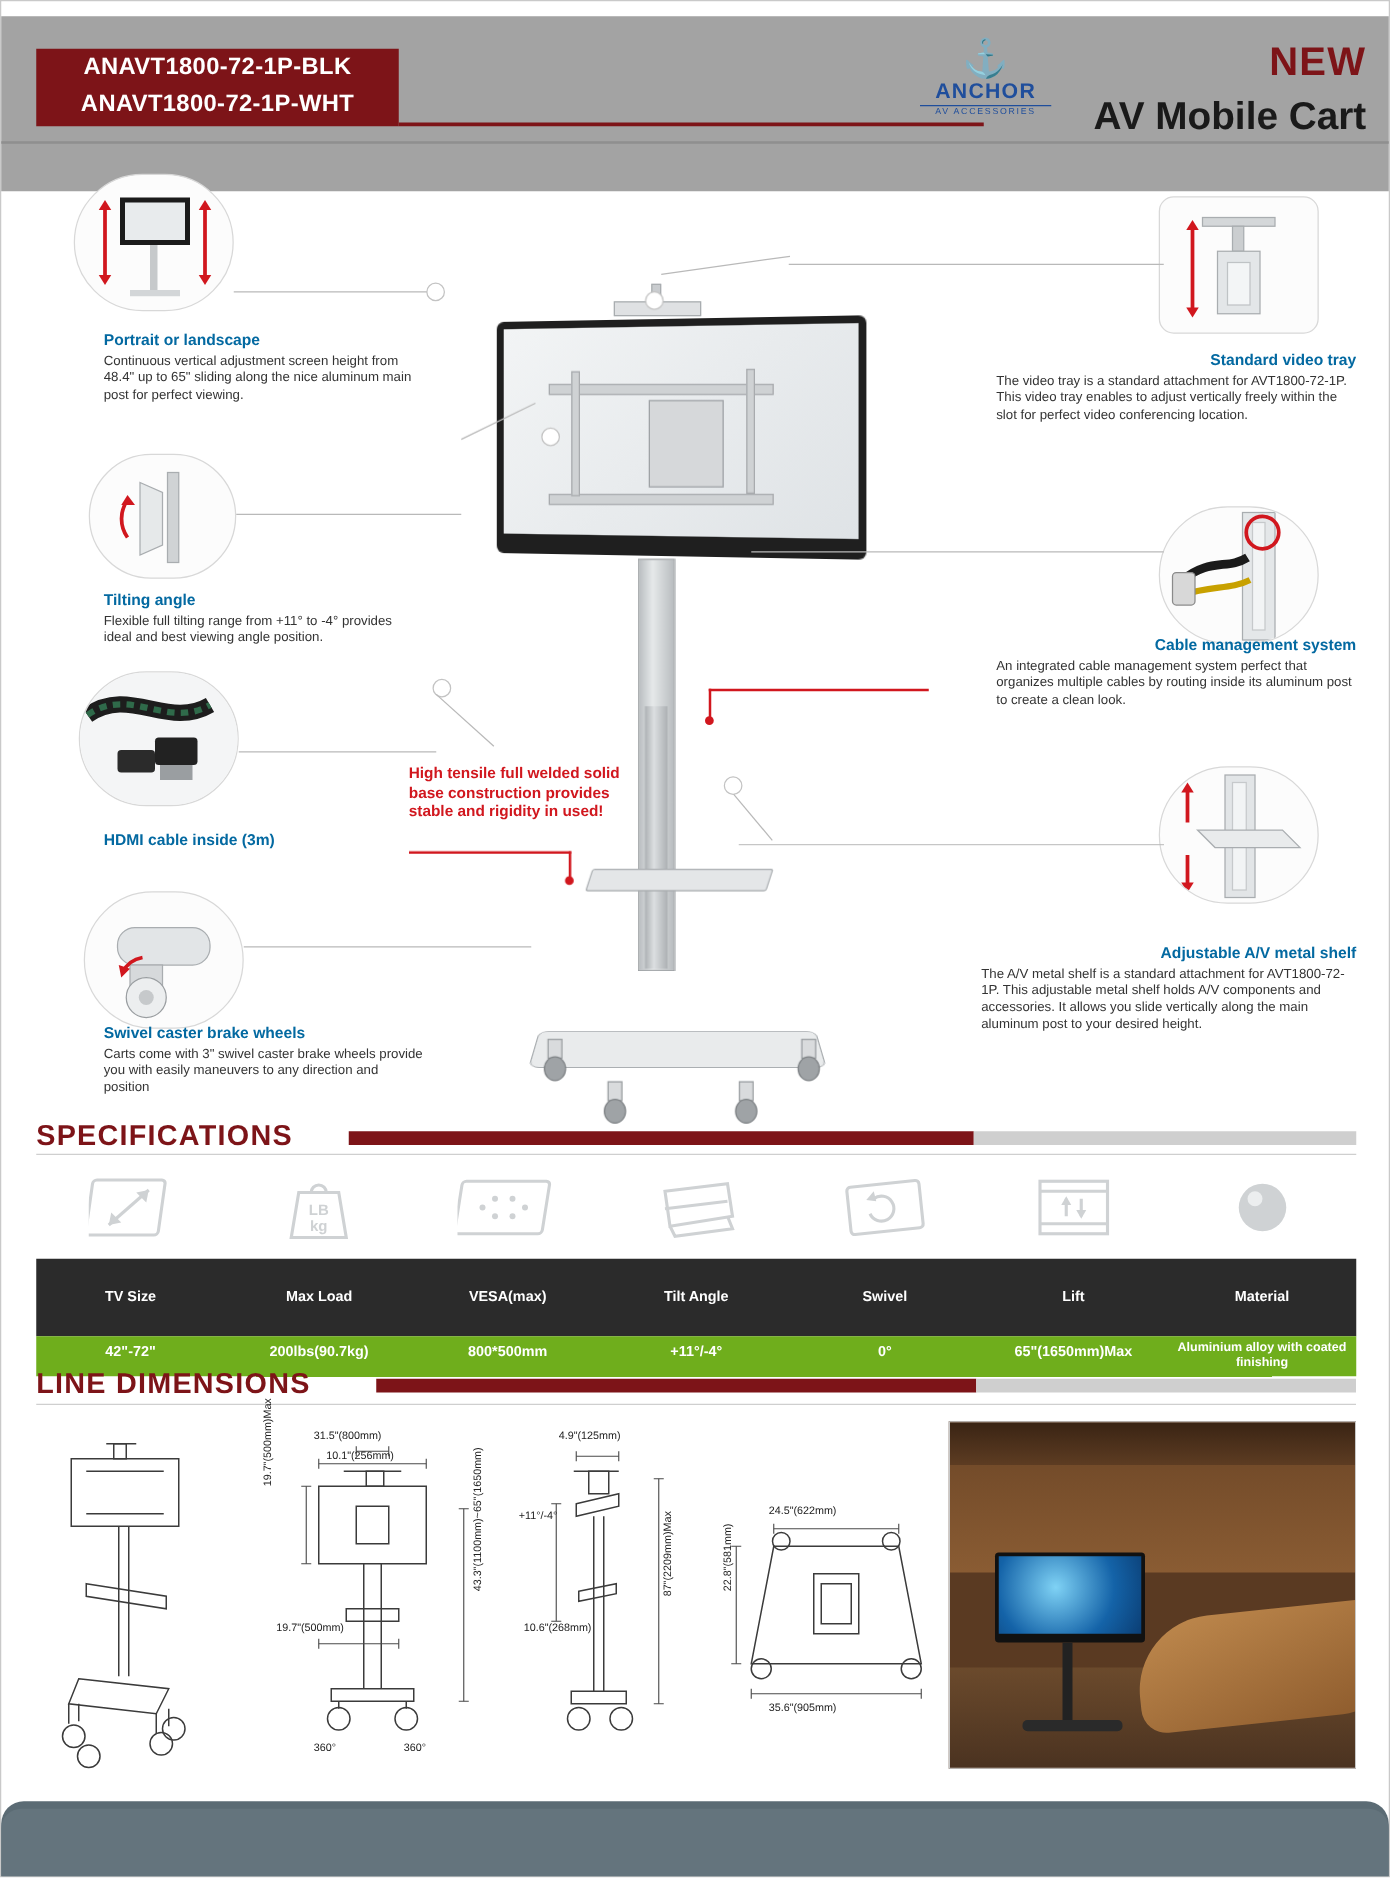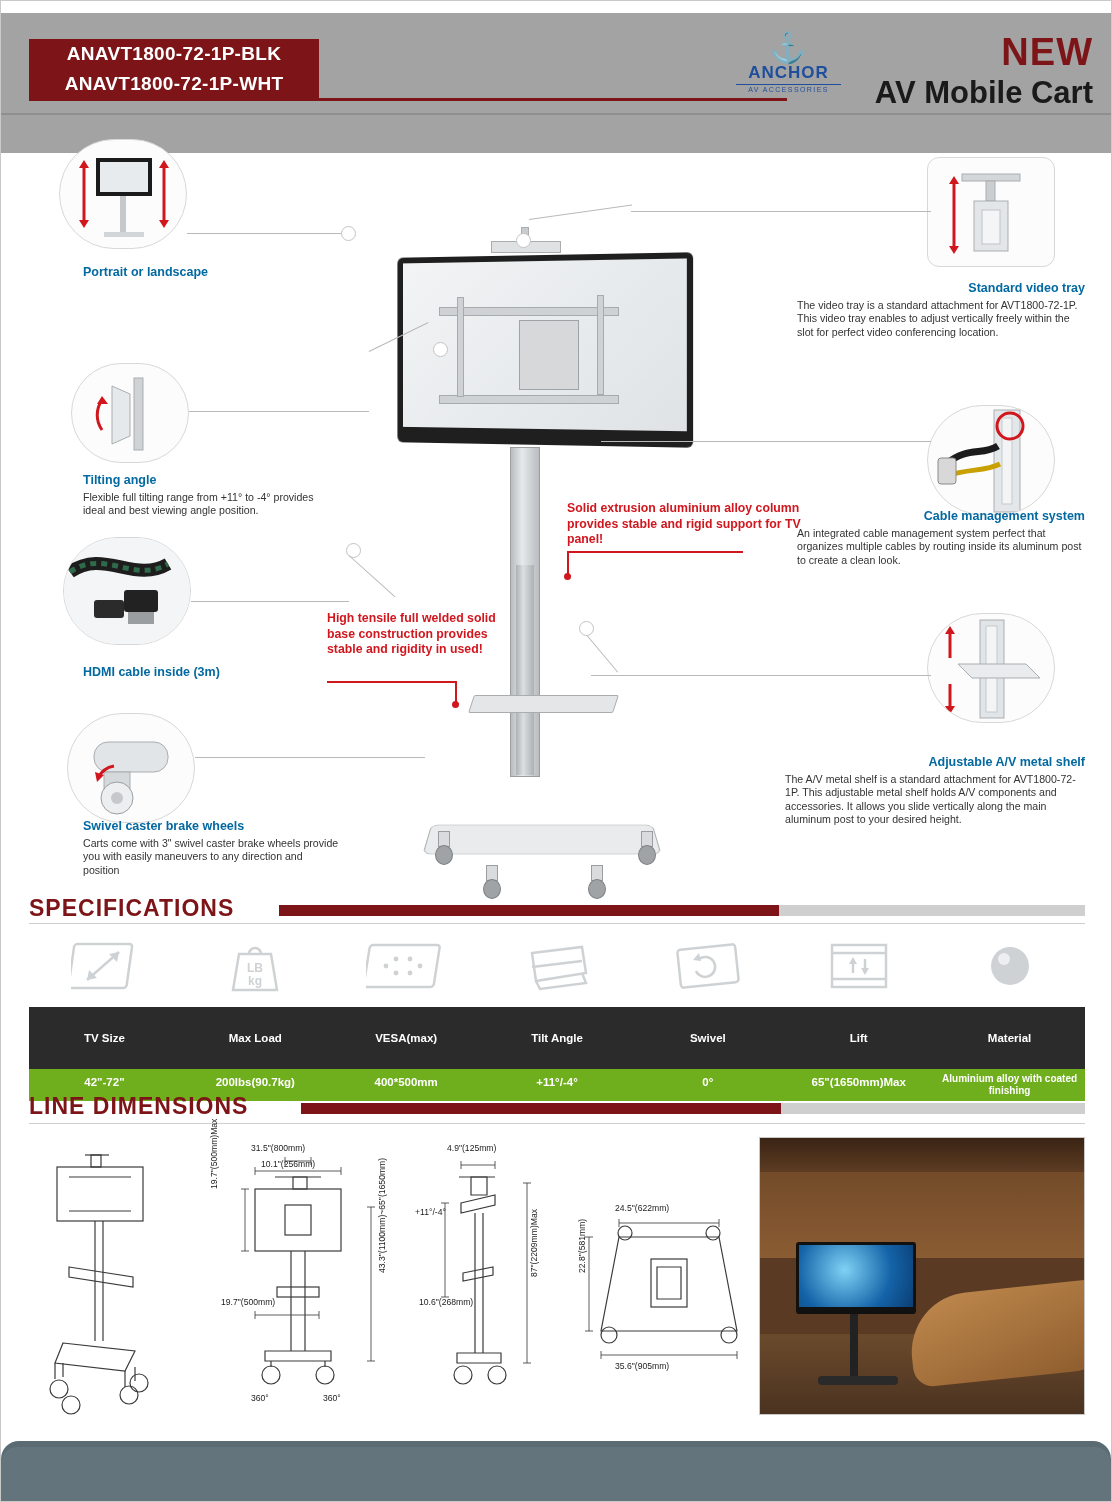"NEW" .hdr-new { font-size: 38px -> 32px }
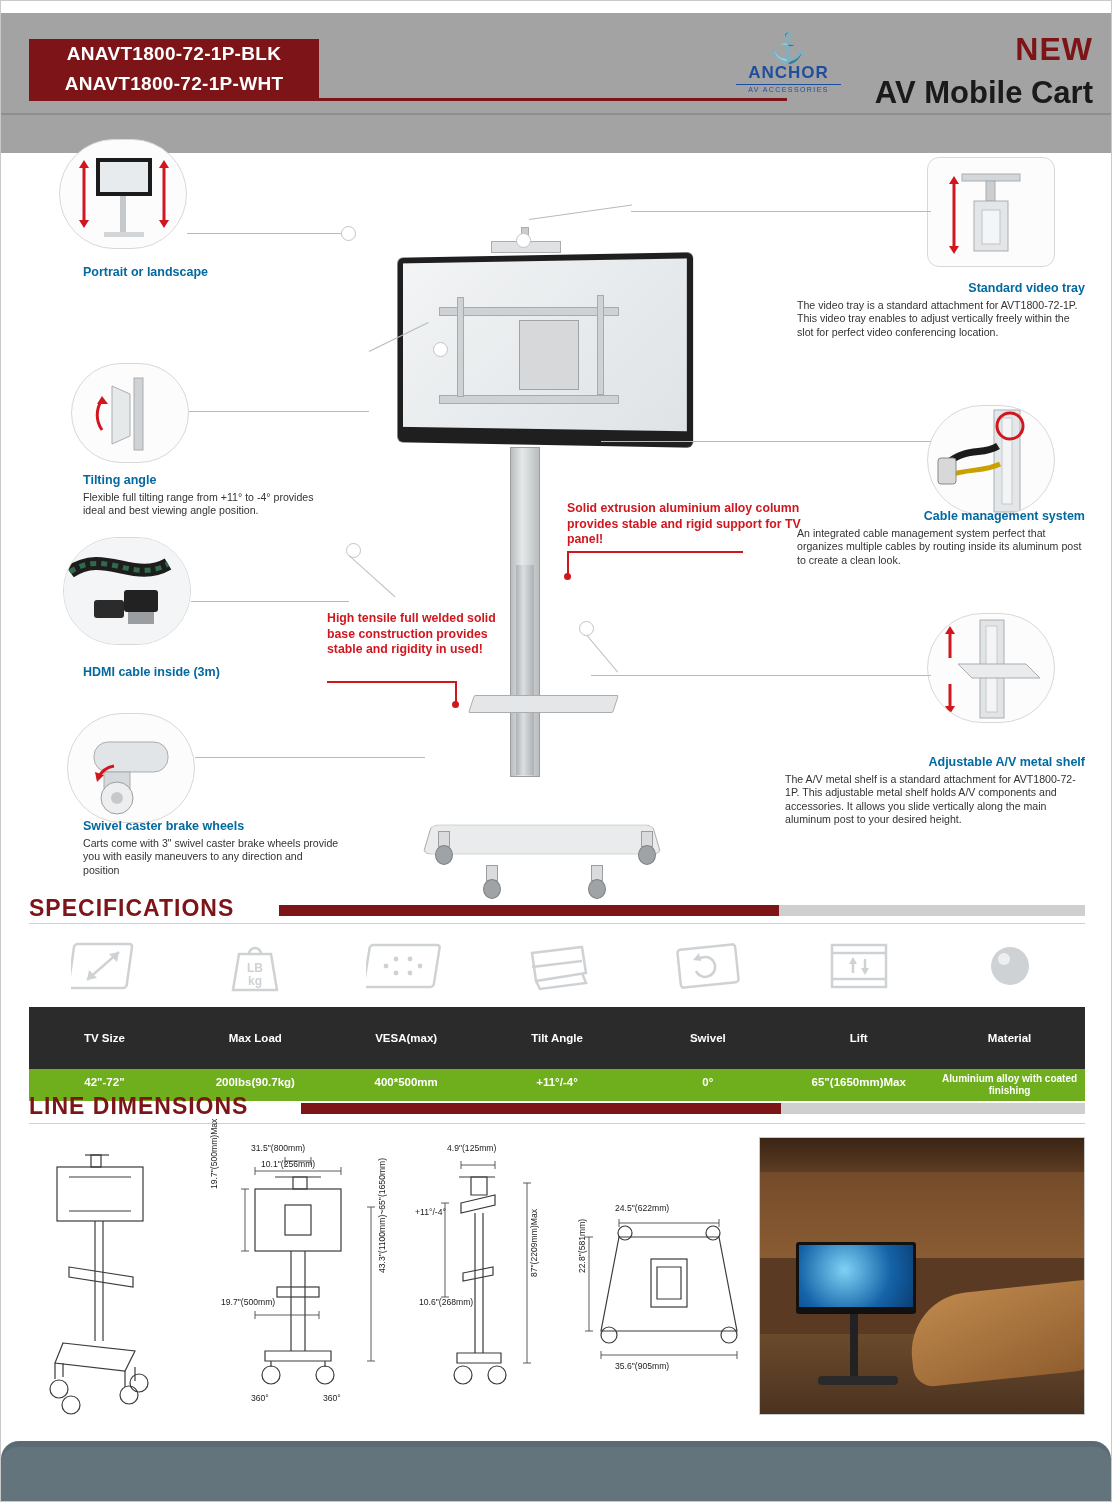"Continuous vertical adjustment screen" p { html: none -> <p>Continuous vertical adjustment screen height from 48.4" up to 65" sliding along the nice aluminum main post for perfect viewing.</p> }
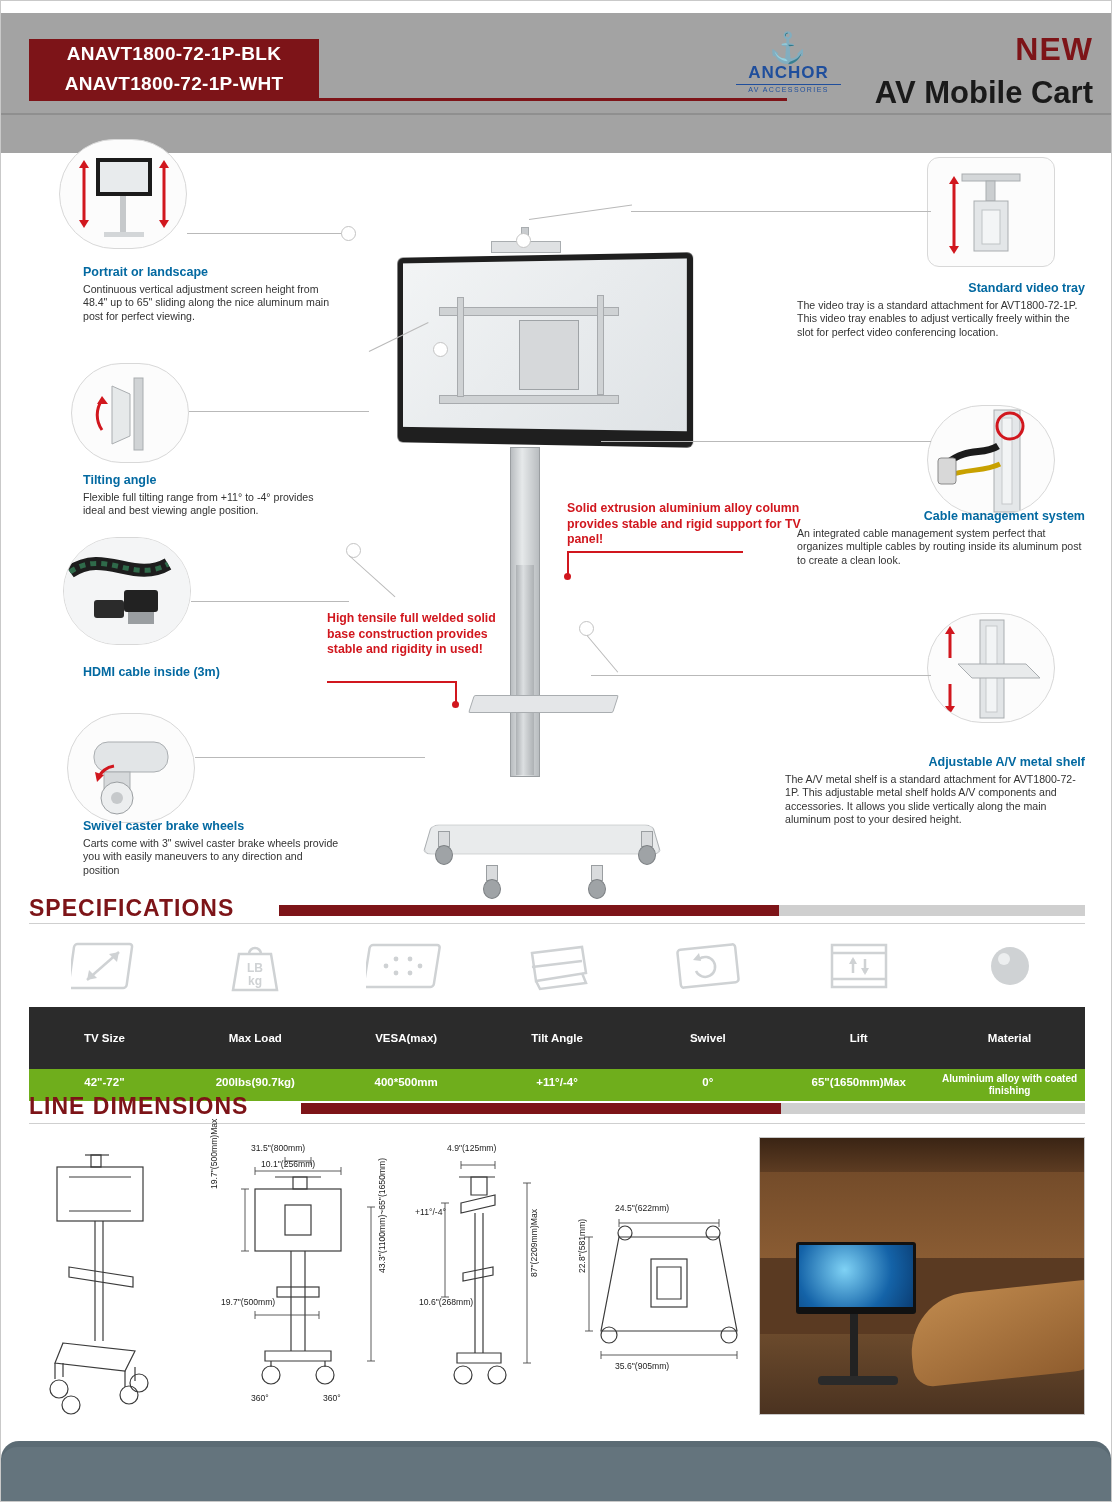"Solid extrusion aluminium alloy column" div.redtext { html: <div>Solid extrusion aluminium alloy column provides stable and rigid support for TV panel!</div> -> none }
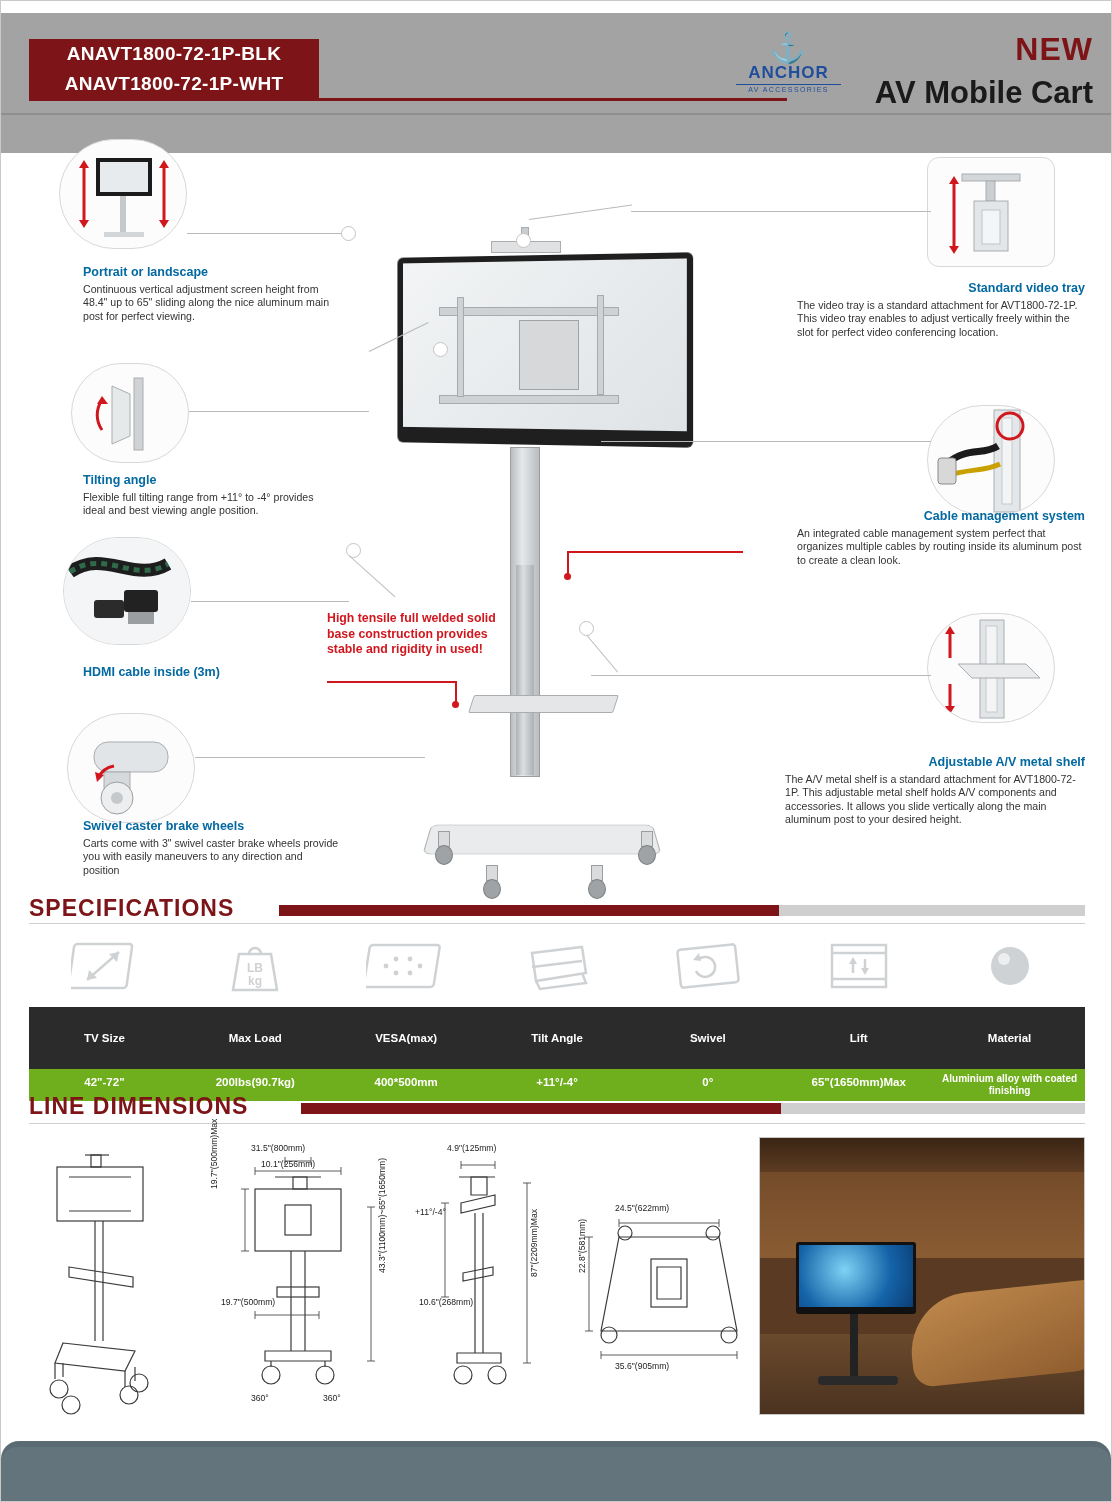"400*500mm" div { text: 400 -> 800 }
